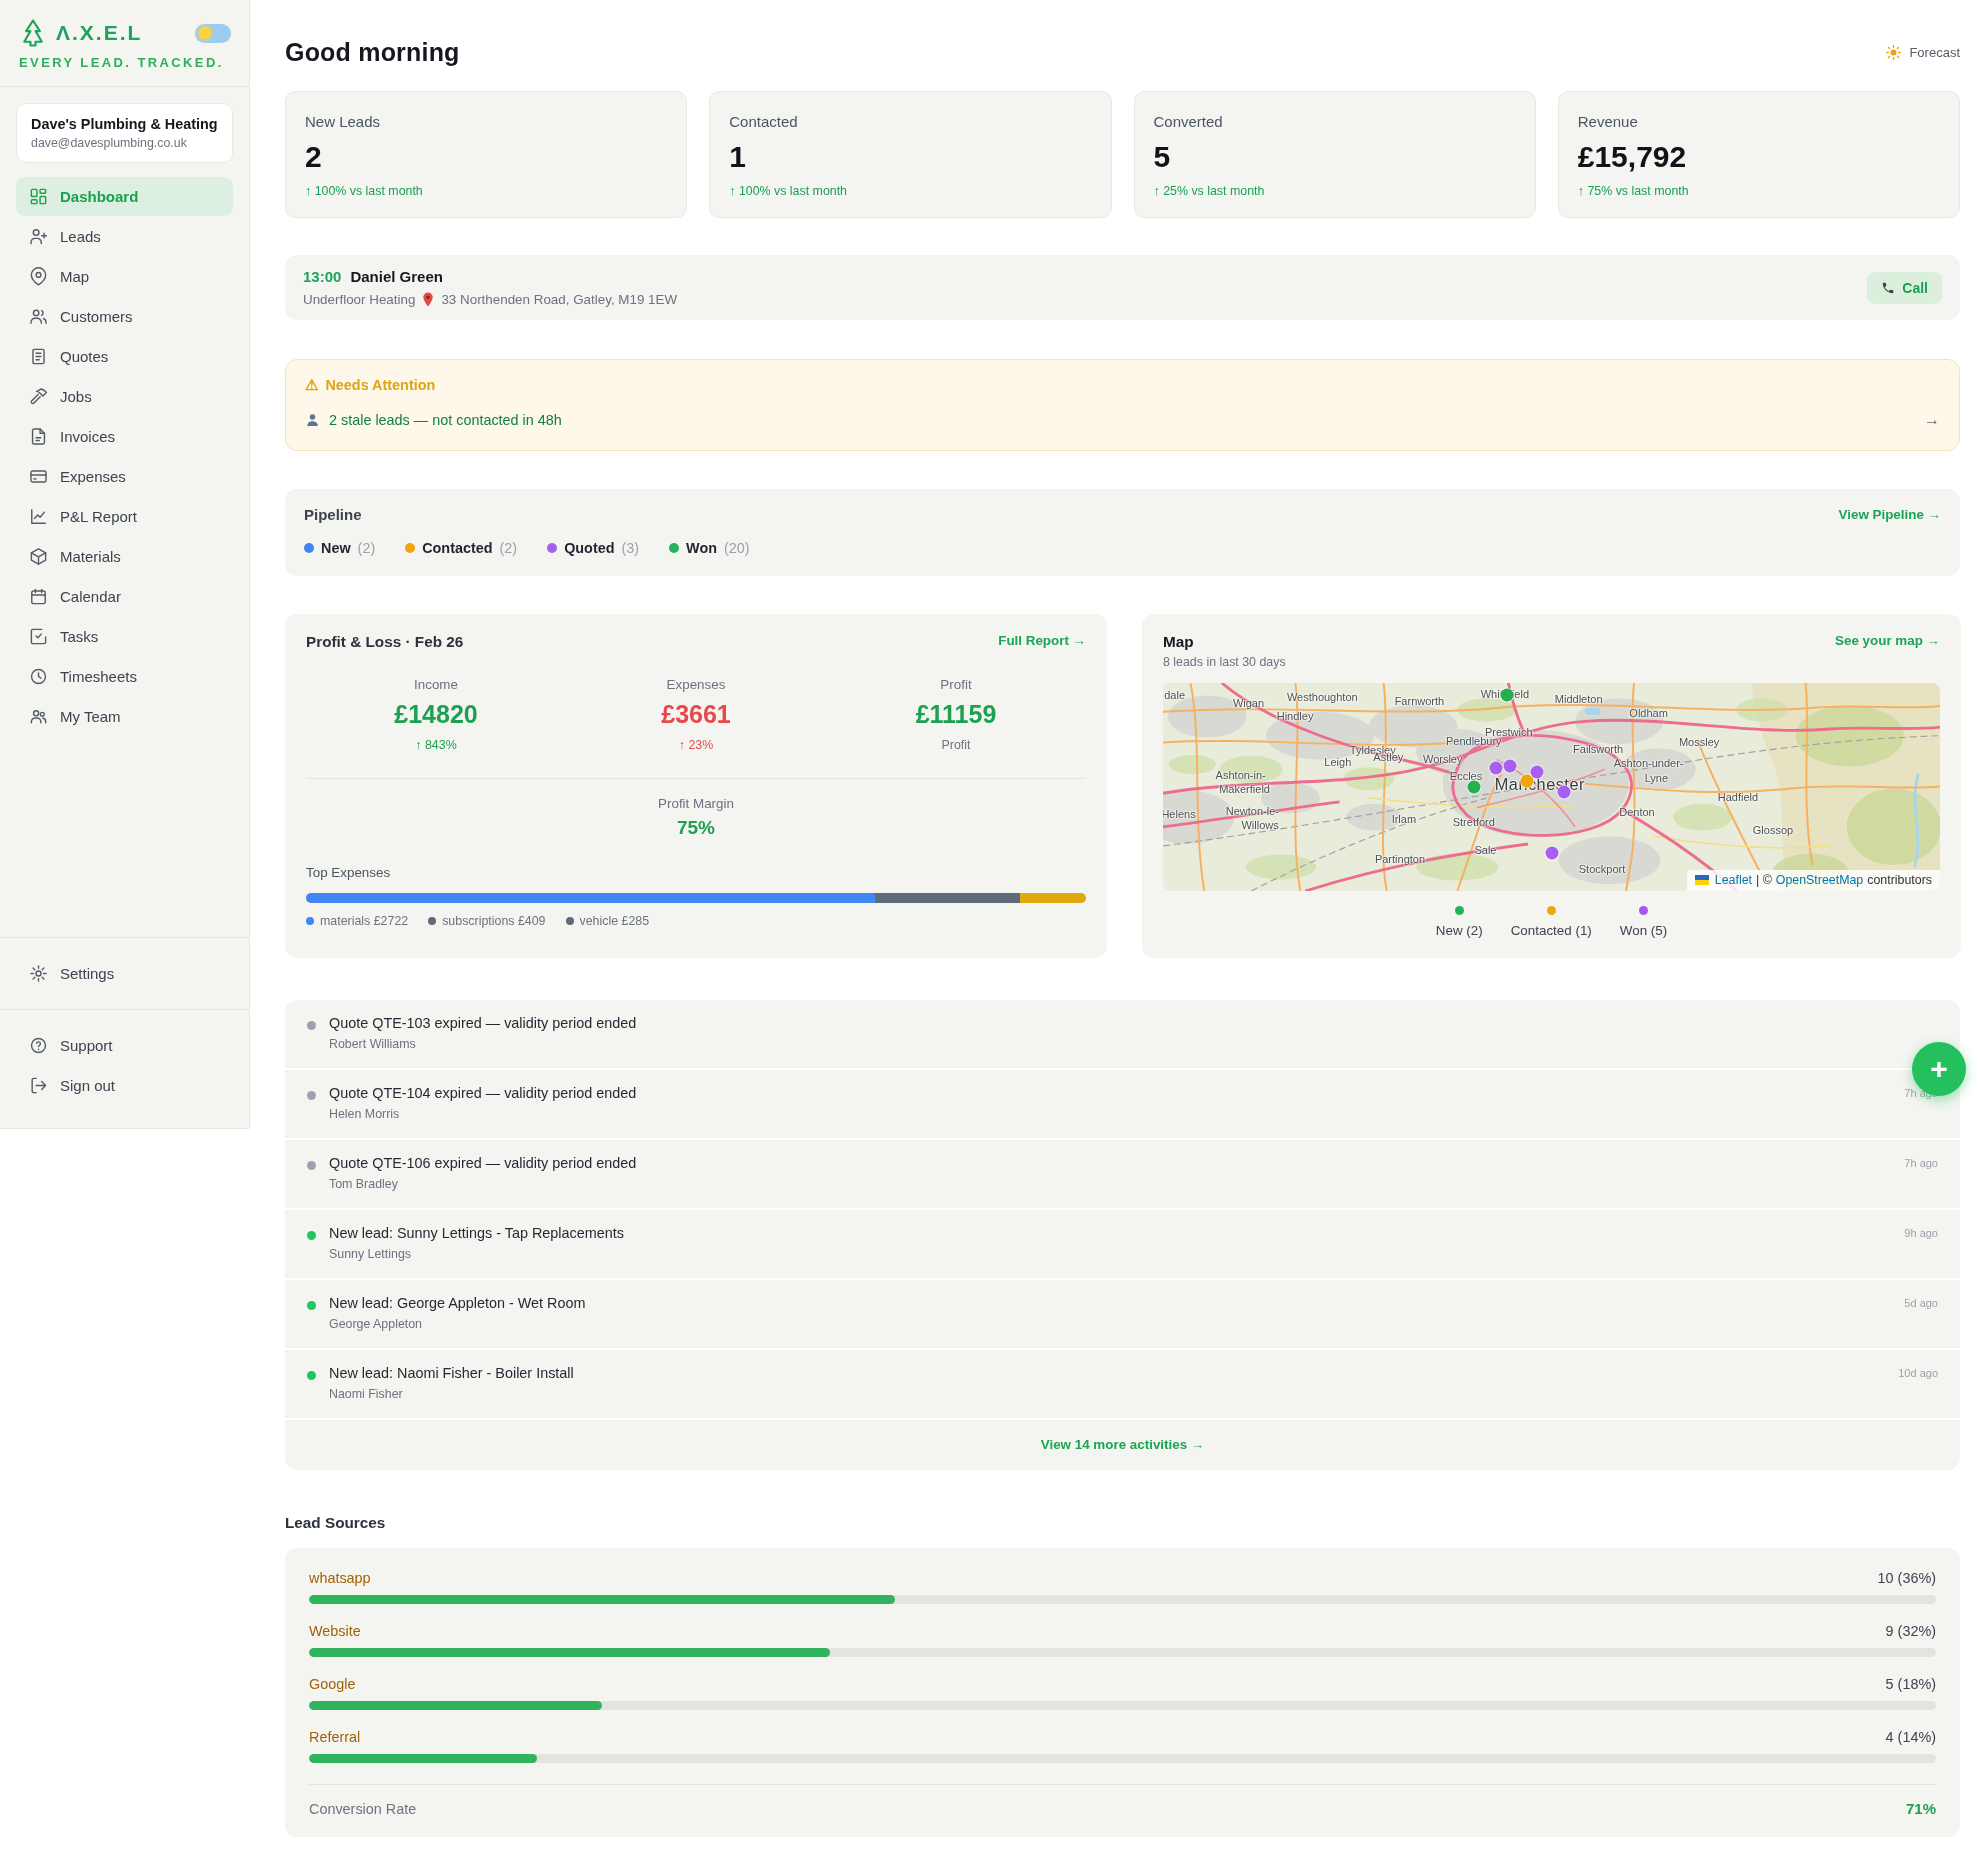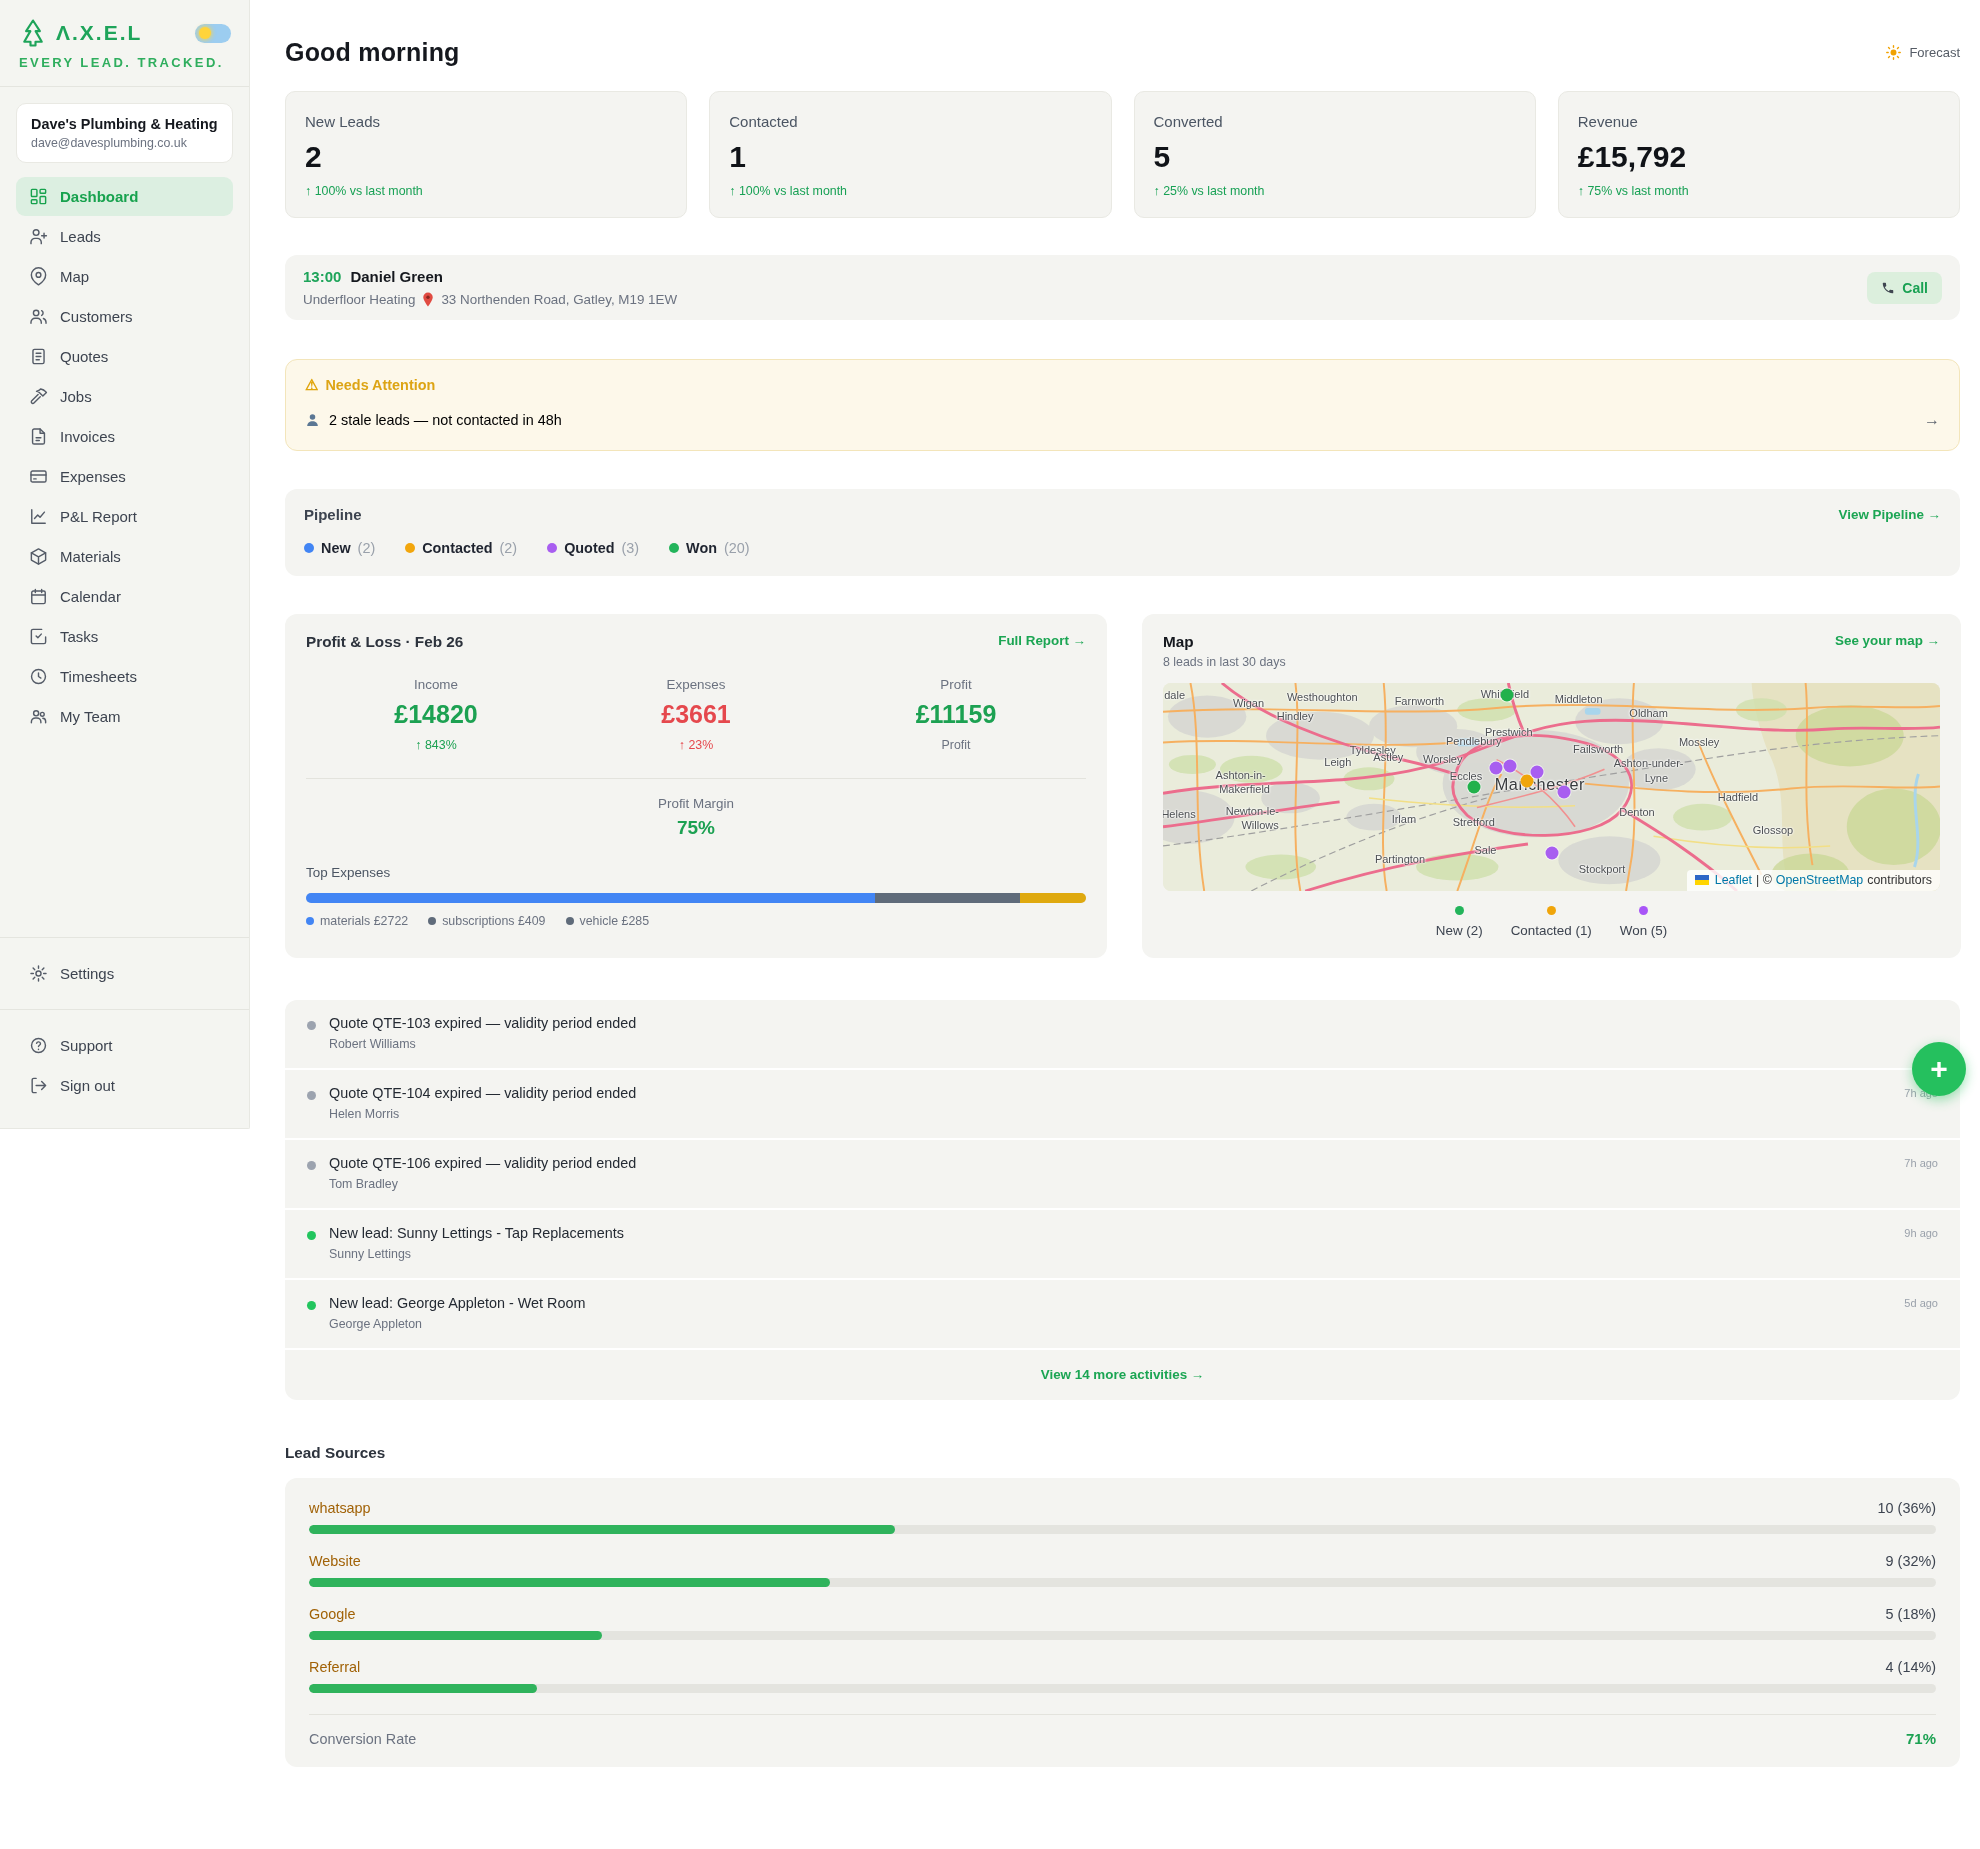"2 stale leads — not" .attention-msg { color: #000000 -> #15803d }
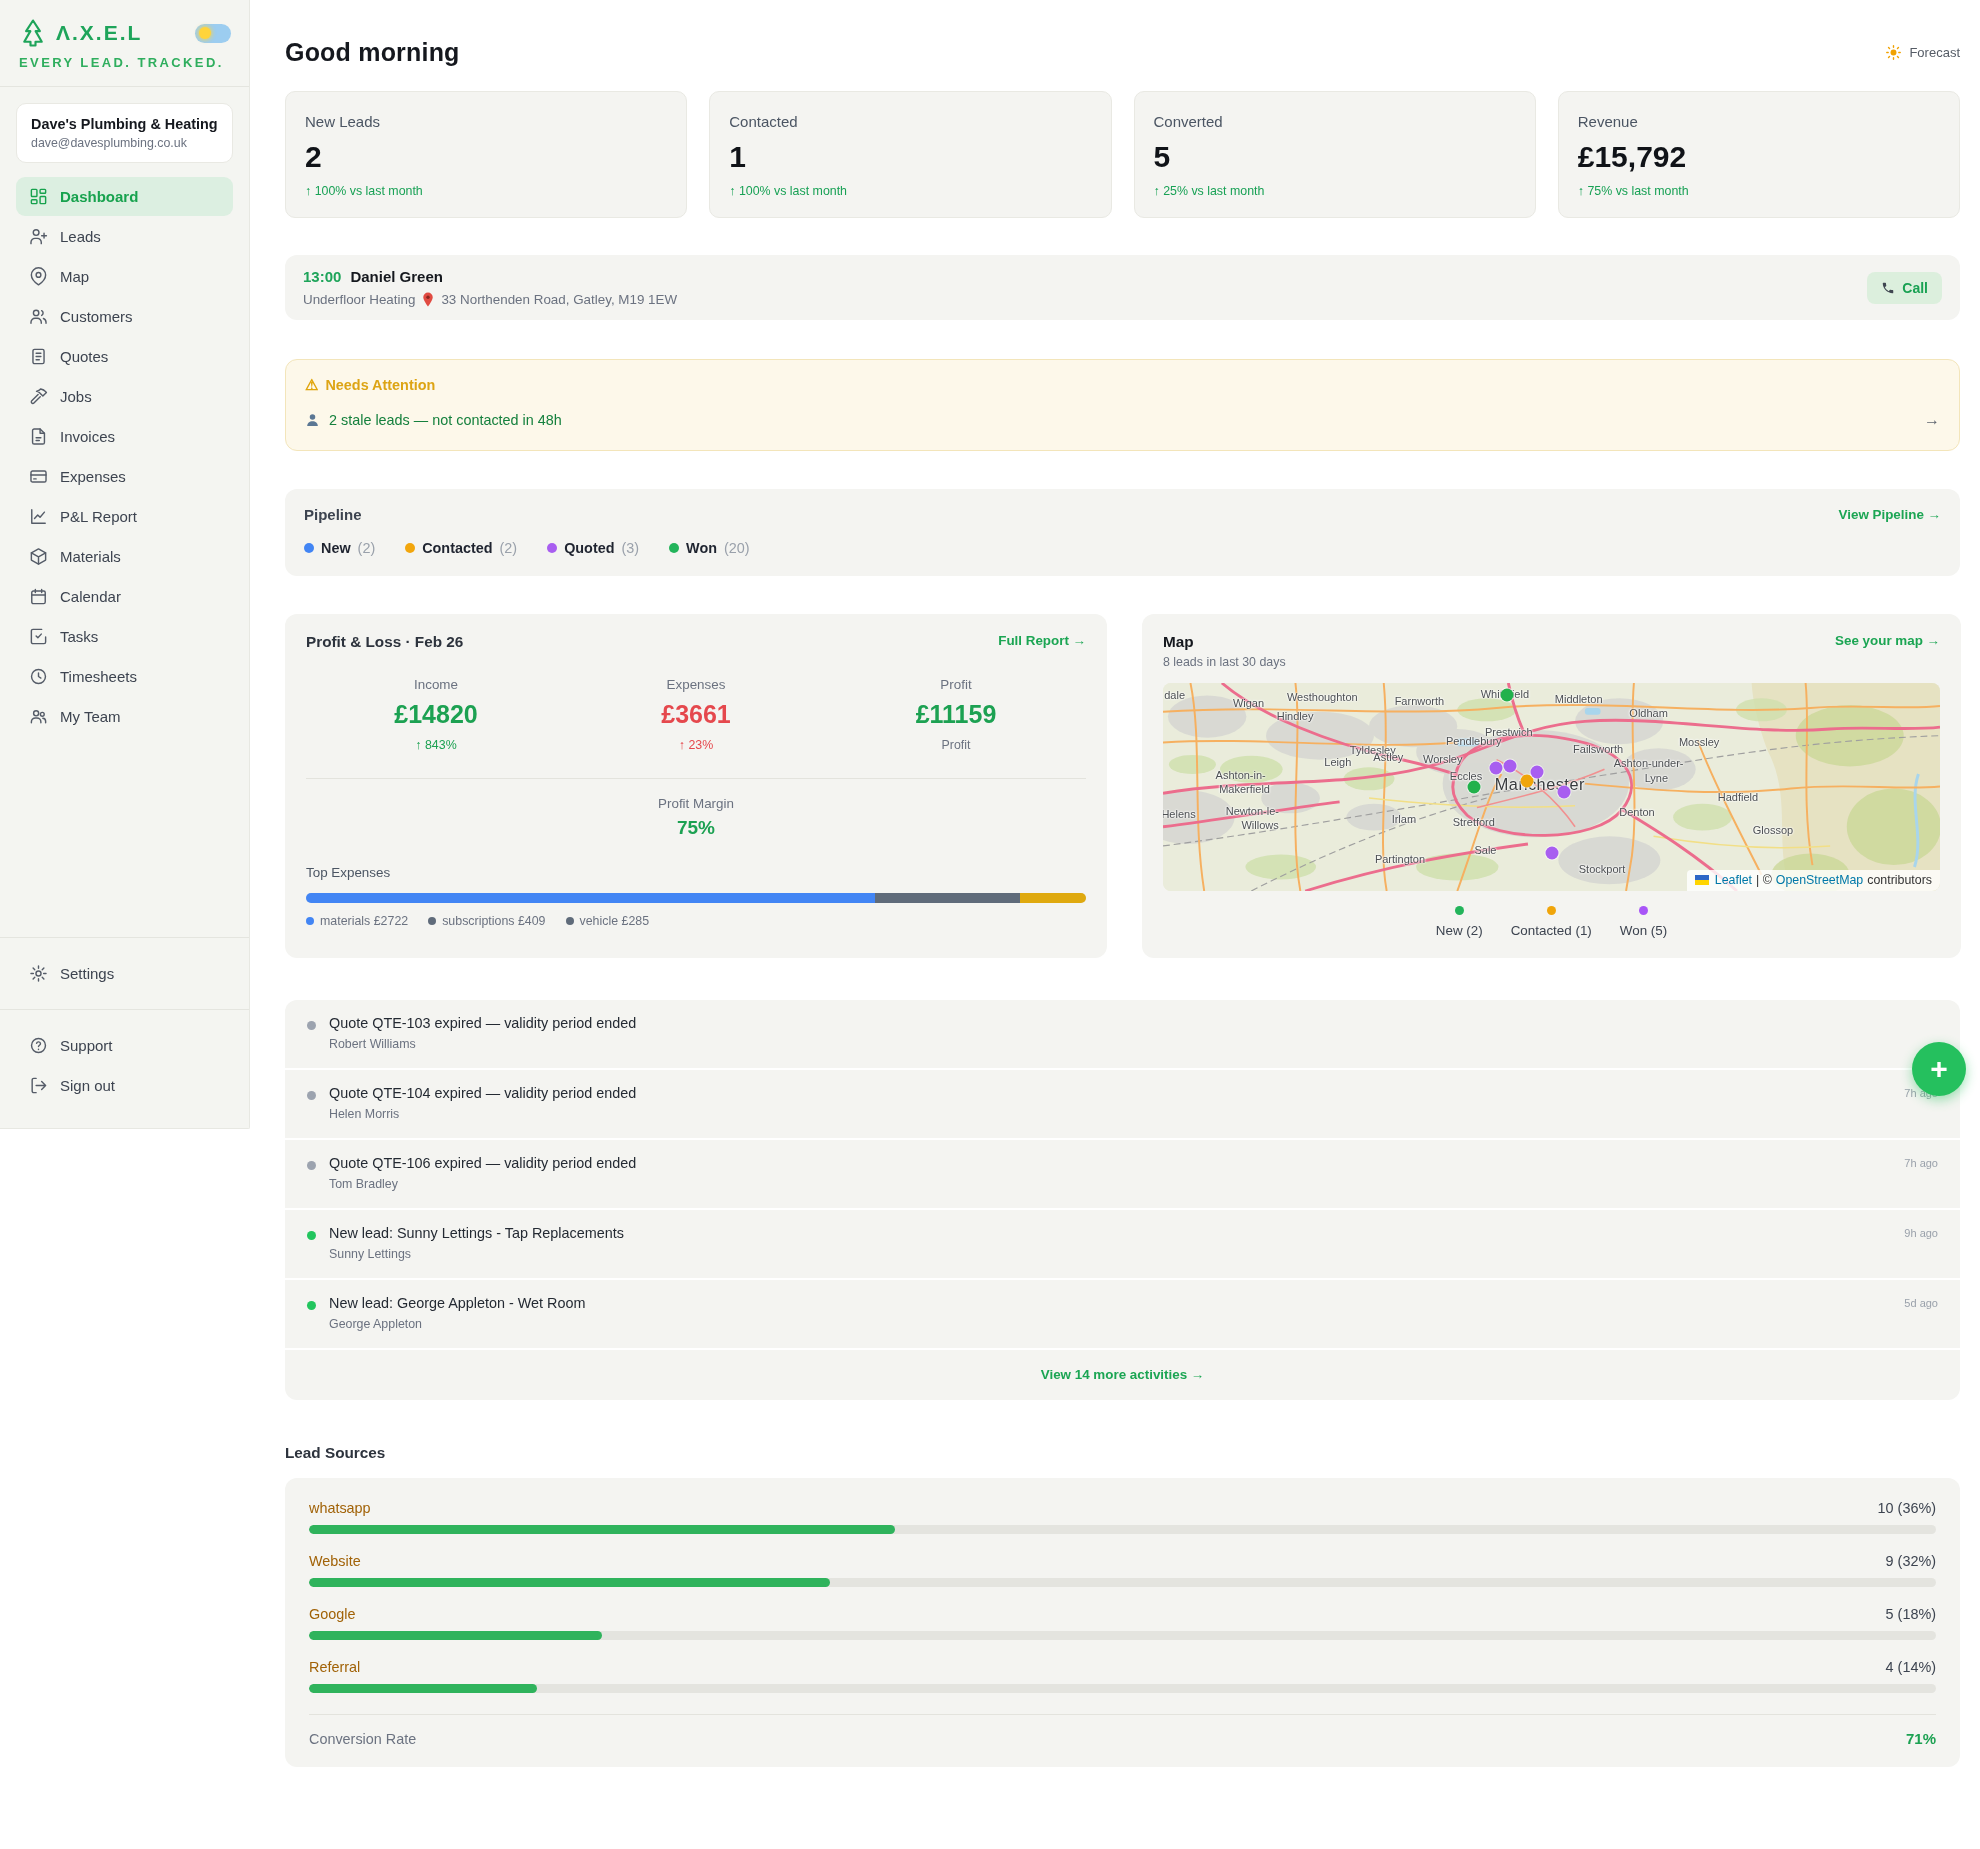"New lead: Naomi Fisher -" div.act-row { html: none -> <div> <span></span> <div> <div>New lead: Naomi Fisher - Boiler Install</div> <div>Naomi Fisher</div> </div> <span>10d ago</span> </div> }
